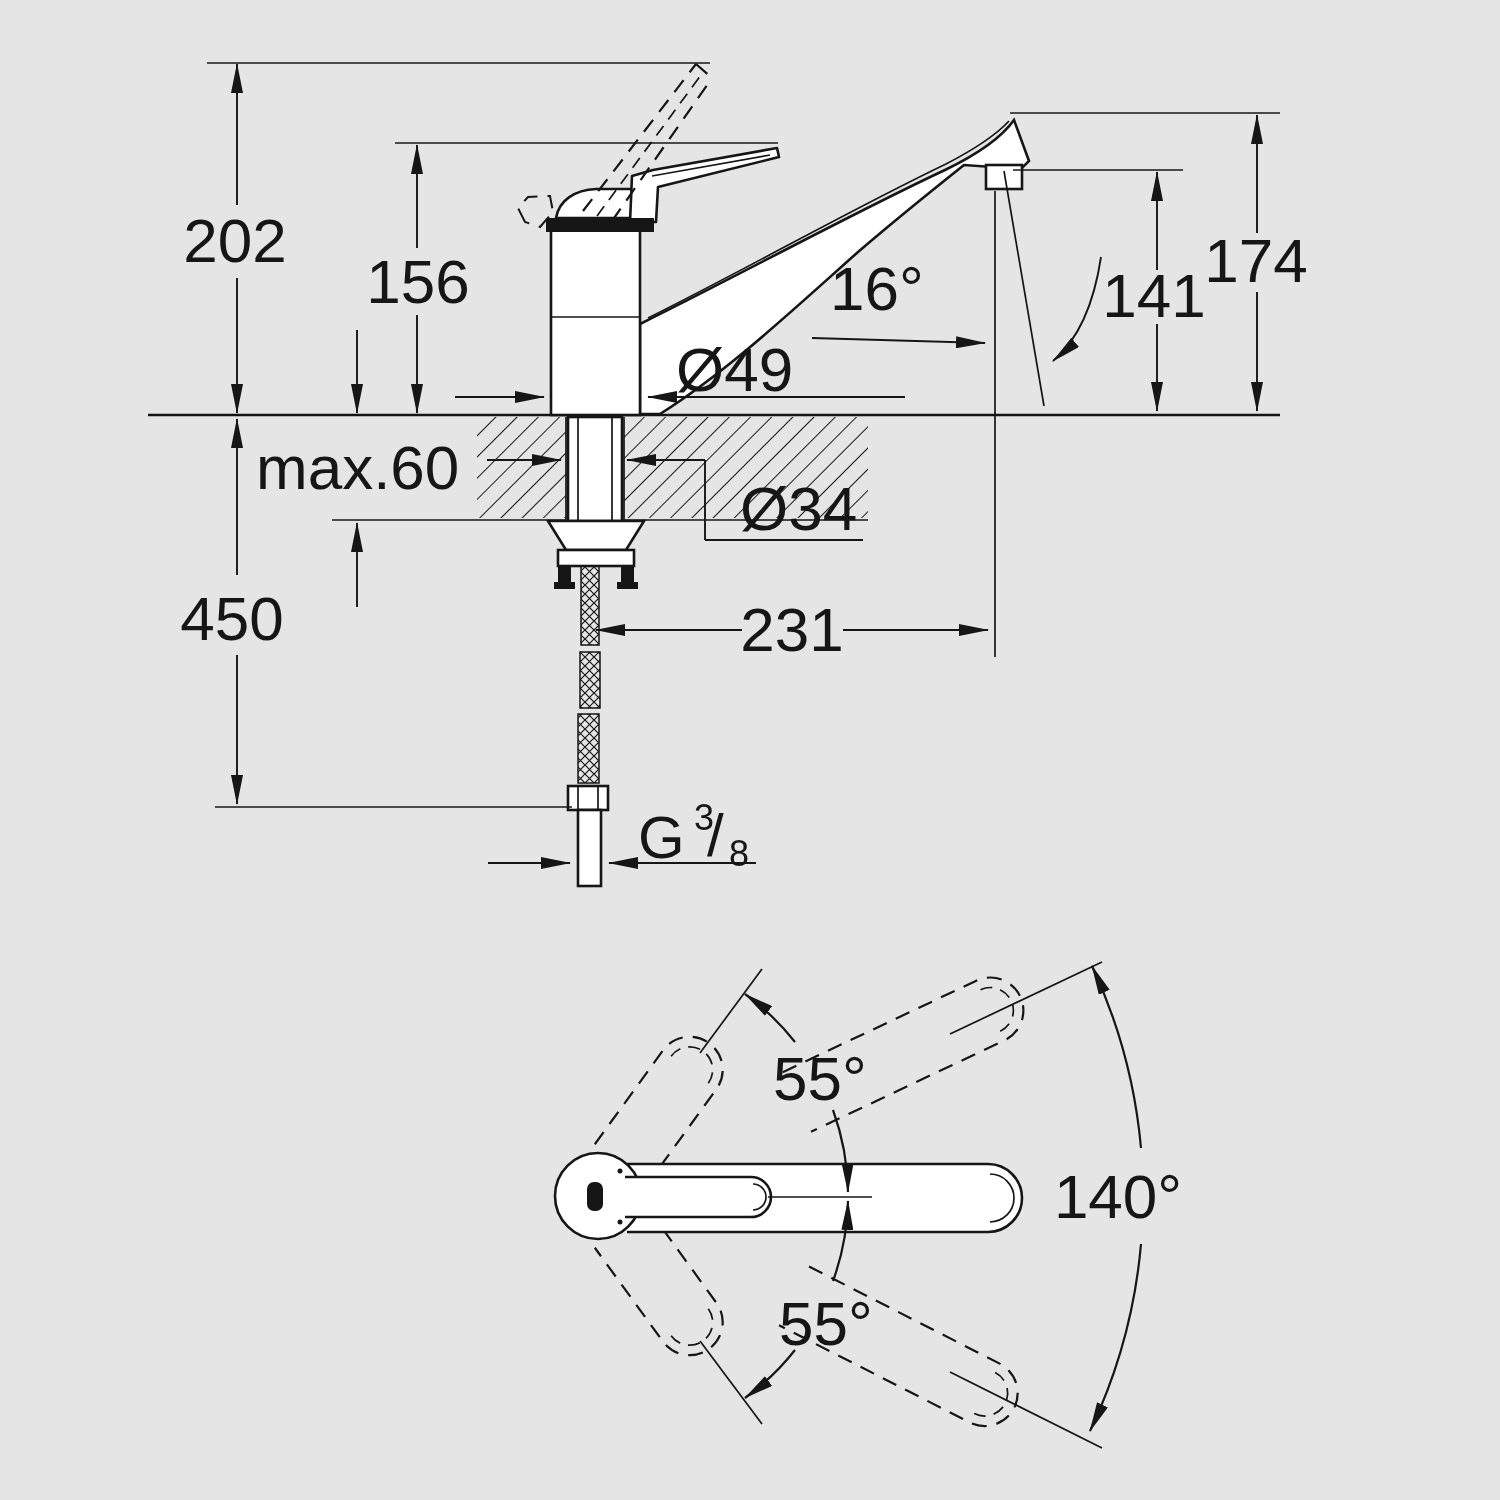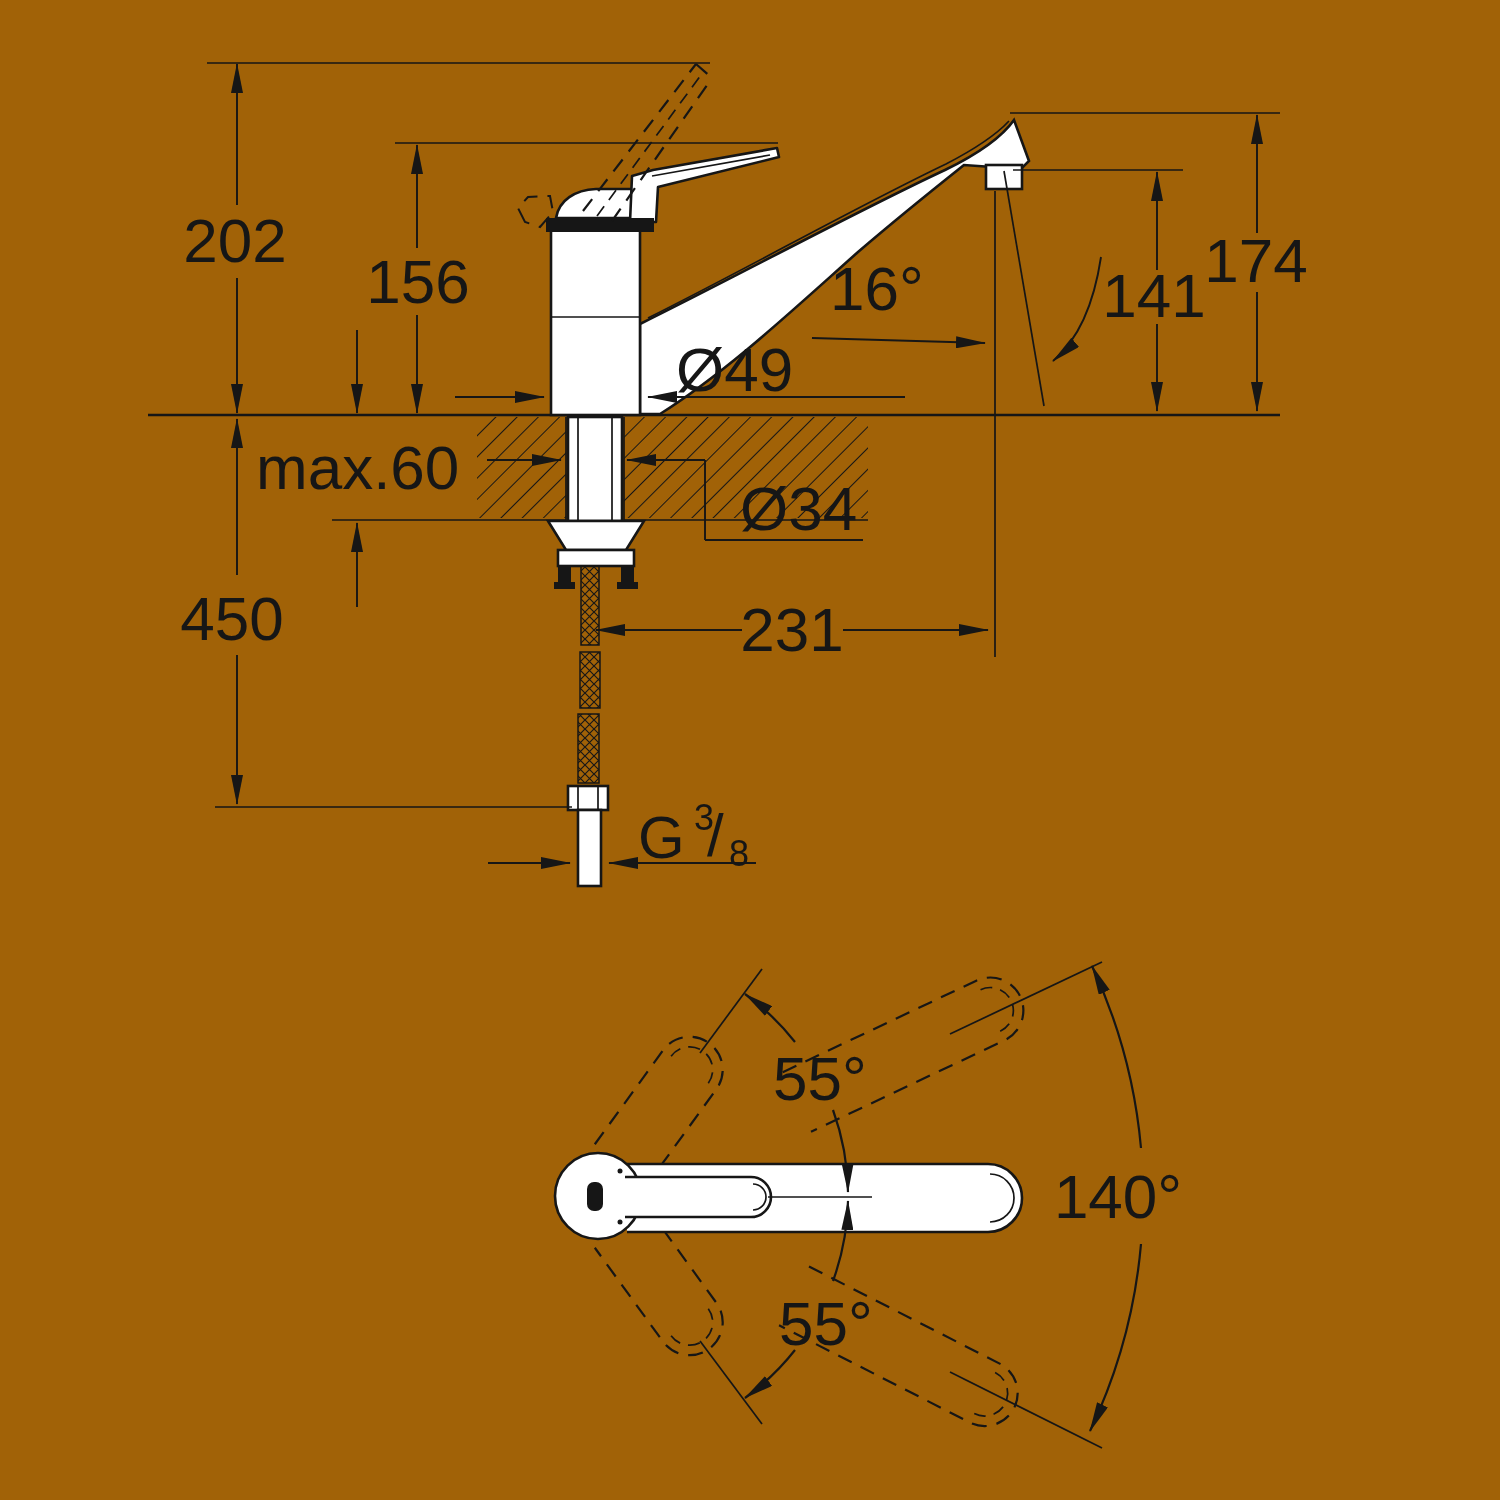"202" .stage { background: #a16207 -> #e5e5e5 }
